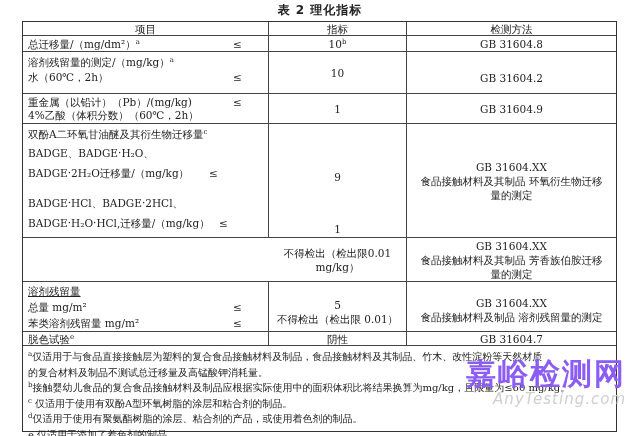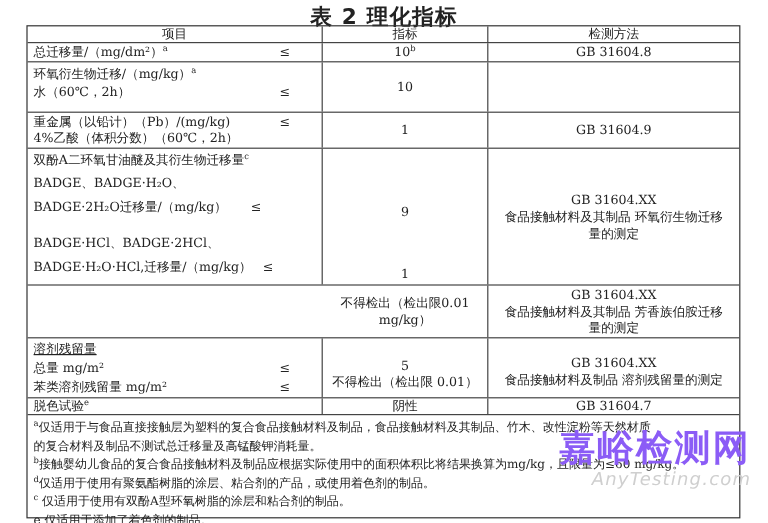"表 2 理化指标" .title { font-size: 18px -> 12px }
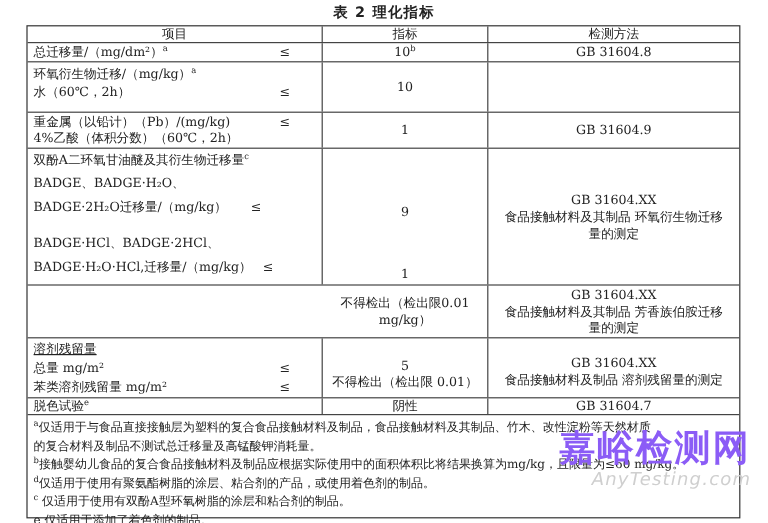"环氧衍生物迁移/（mg/kg）" span { text: 环氧衍生物迁移/ -> 溶剂残留量的测定/ }
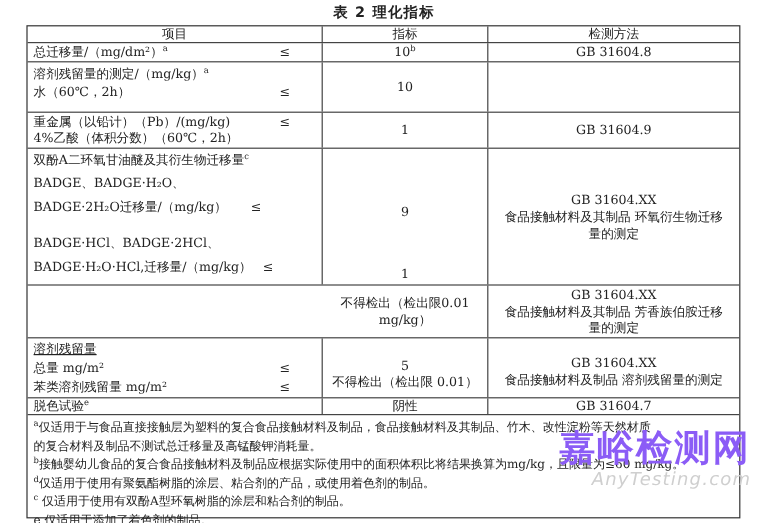"GB 31604.2" div.cell { html: none -> <div>GB 31604.2</div> }
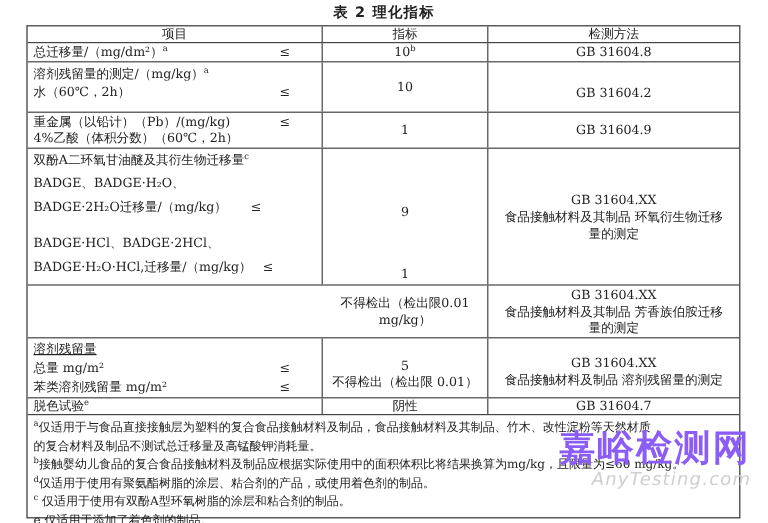"d仅适用于使用有聚氨酯树脂的涂层、粘合剂的产品，或使用着色剂的制品。" div.note { order: before "c 仅适用于使用有双酚A型环氧树脂的涂层和粘合剂的制品。" -> after "c 仅适用于使用有双酚A型环氧树脂的涂层和粘合剂的制品。" }
